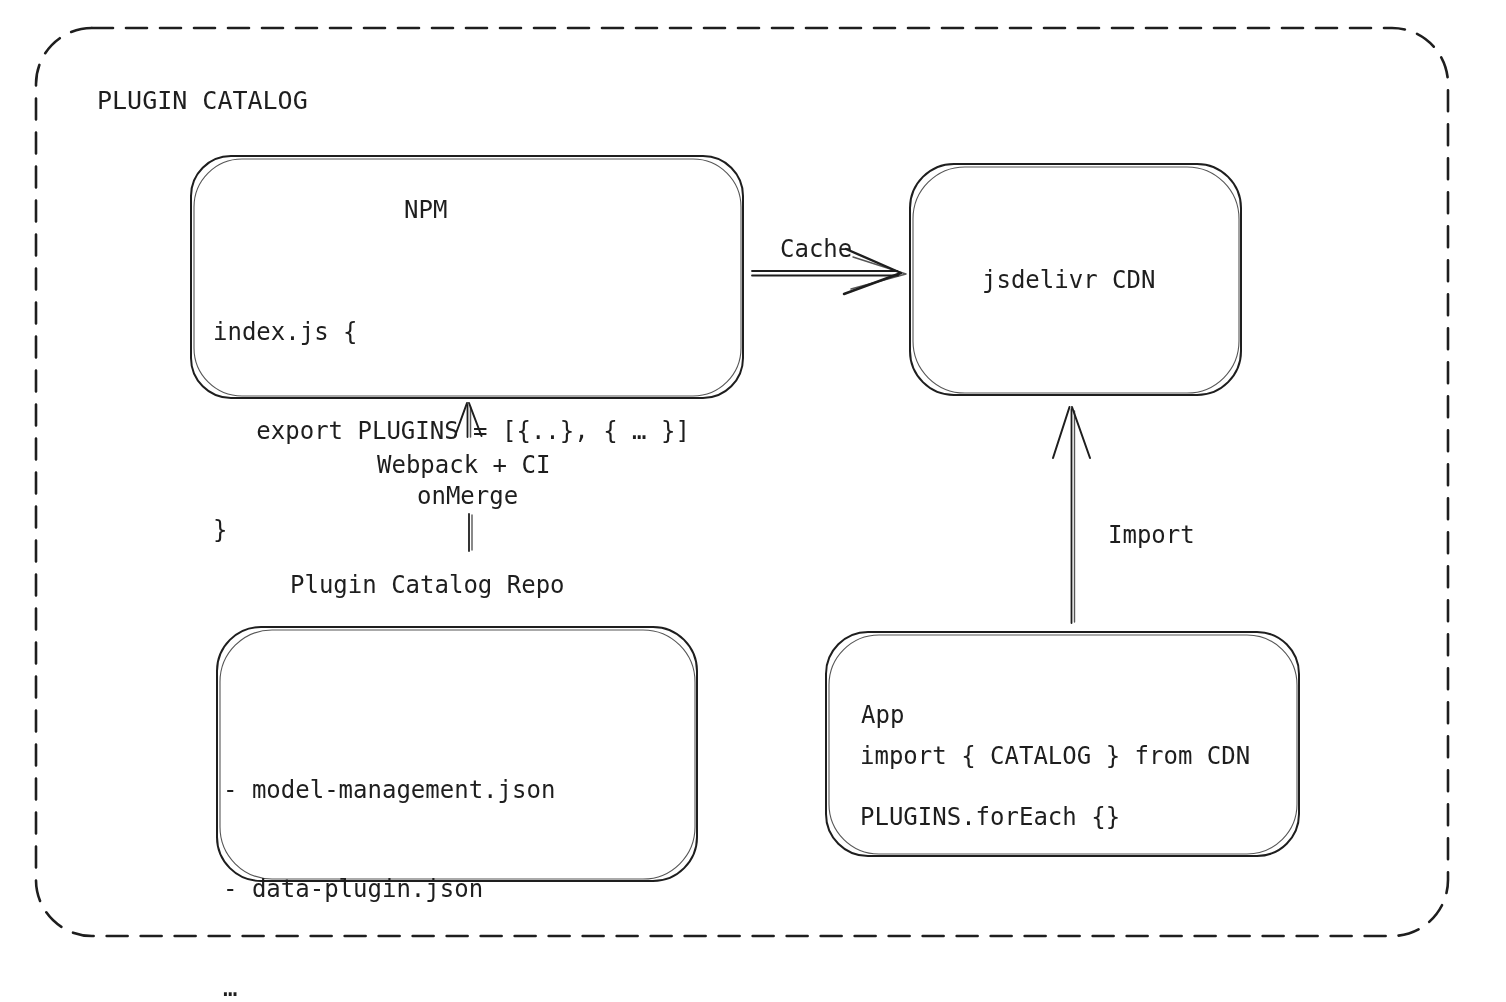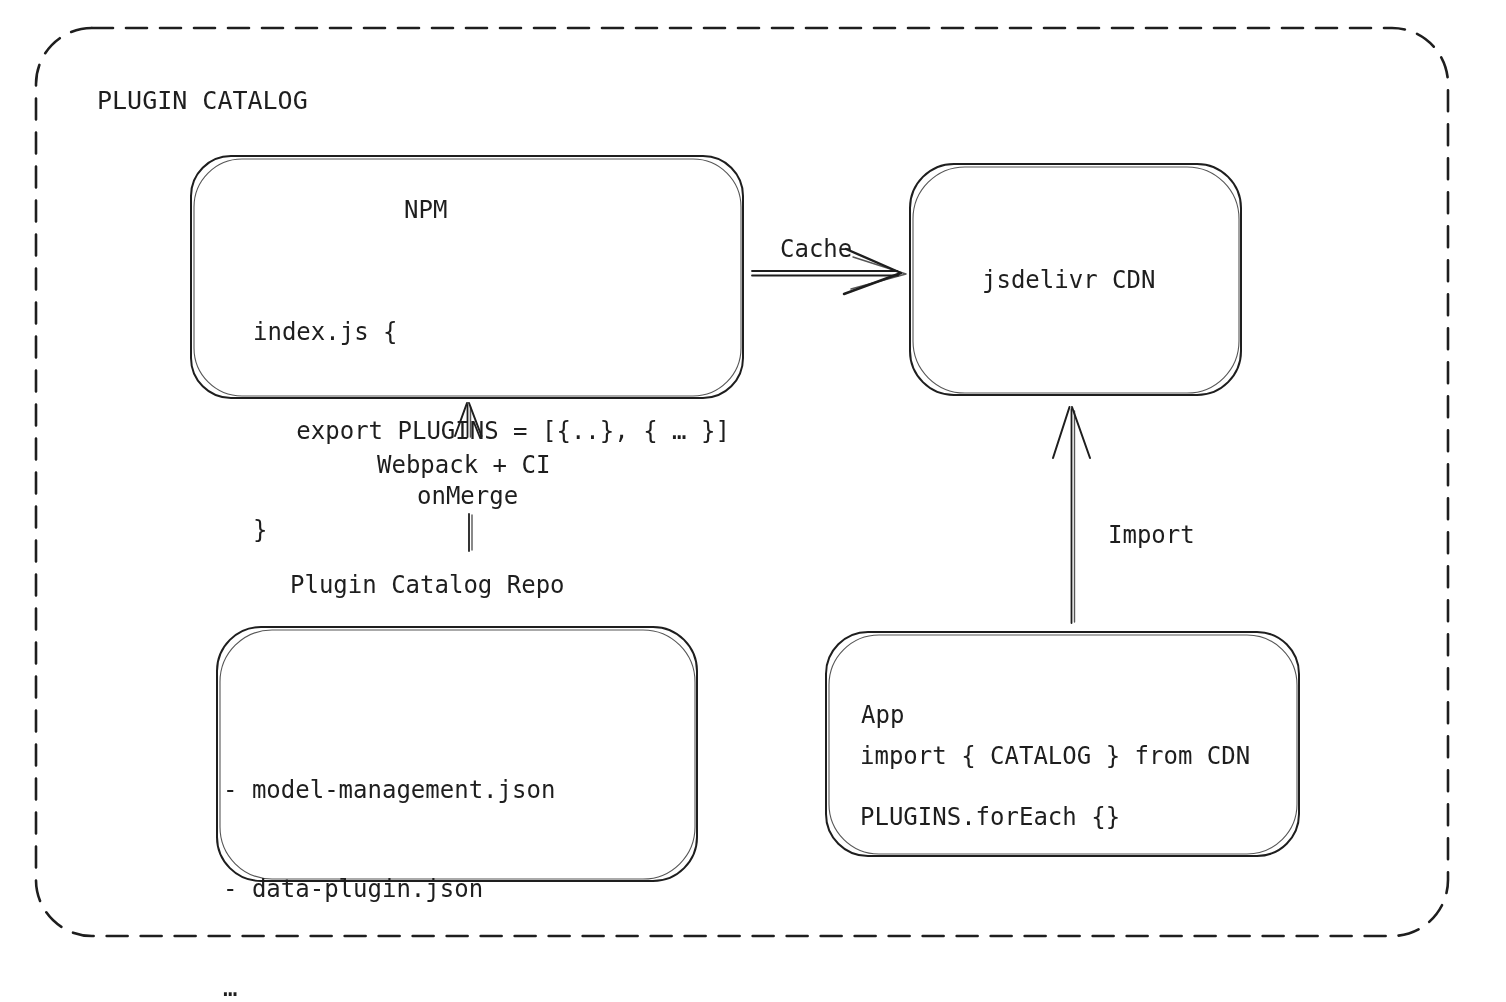"index.js {" div.t { margin-left: 40px -> none }
